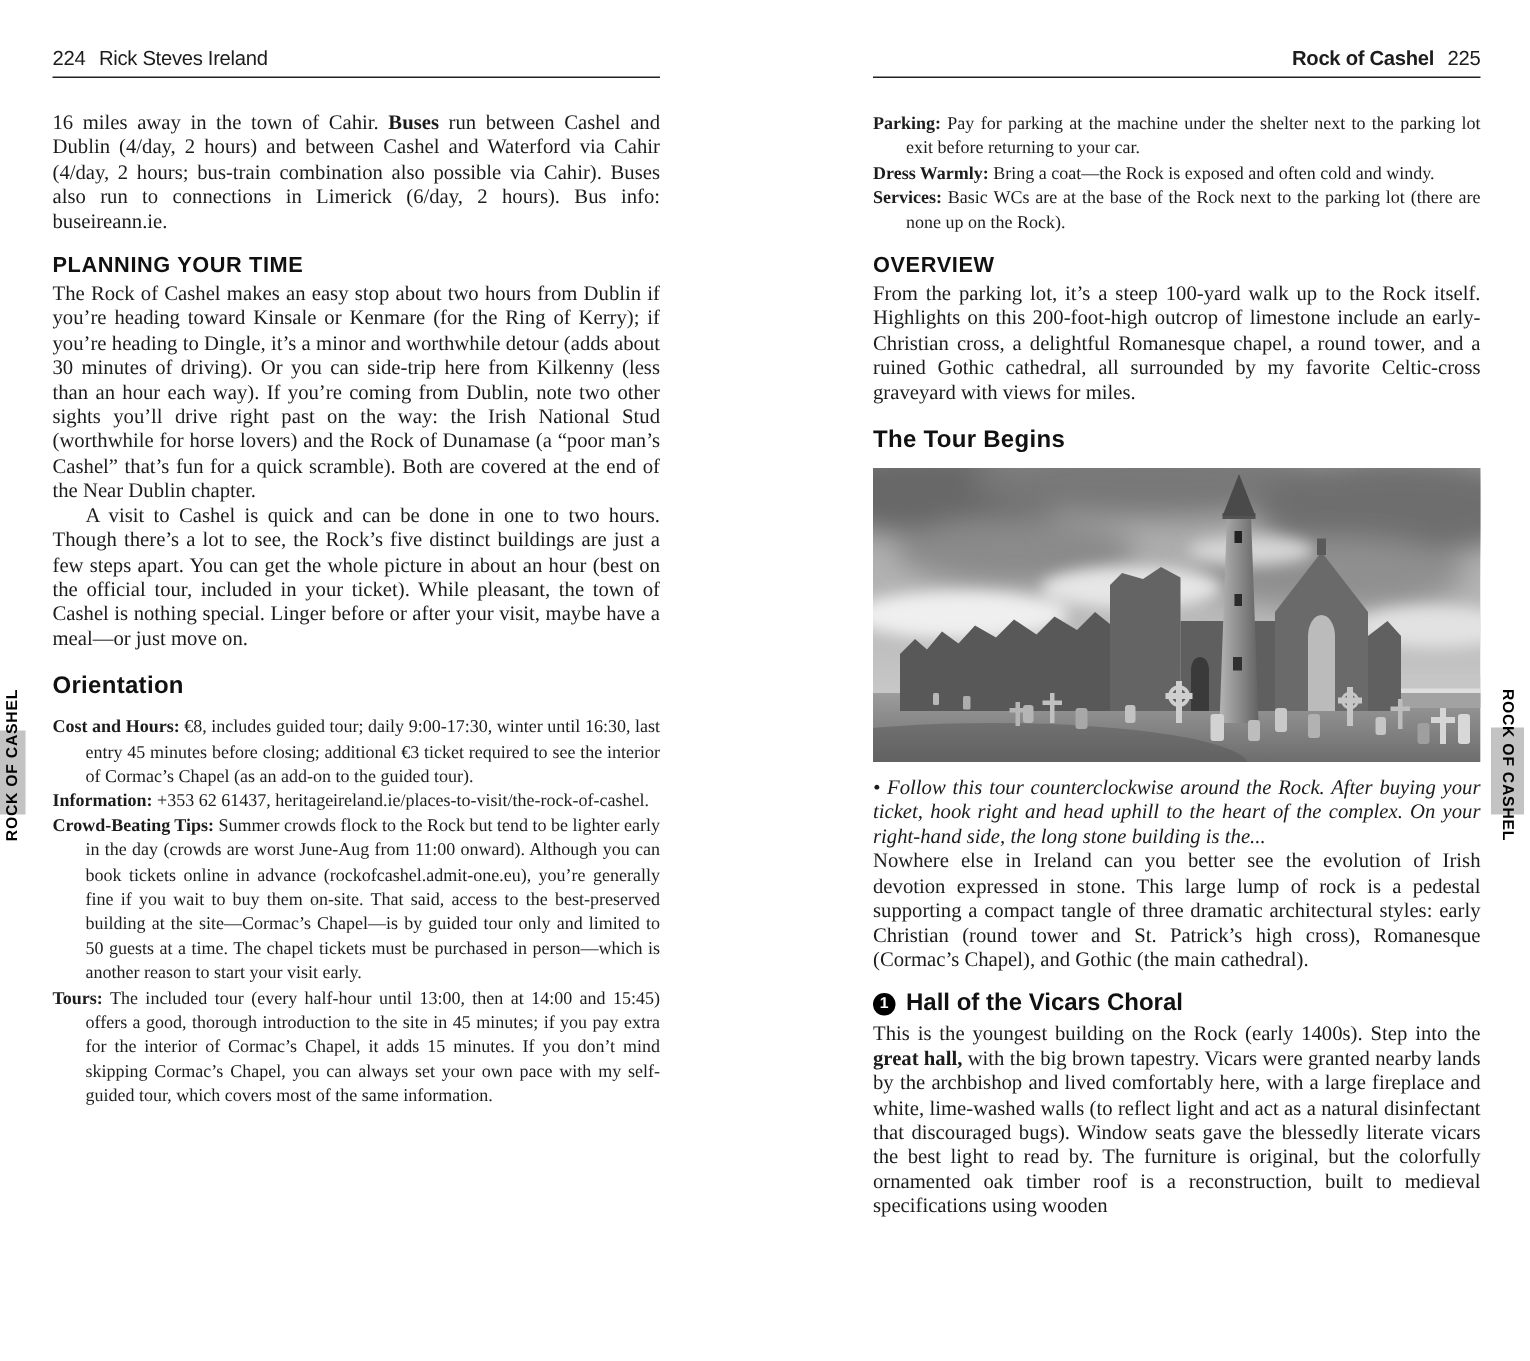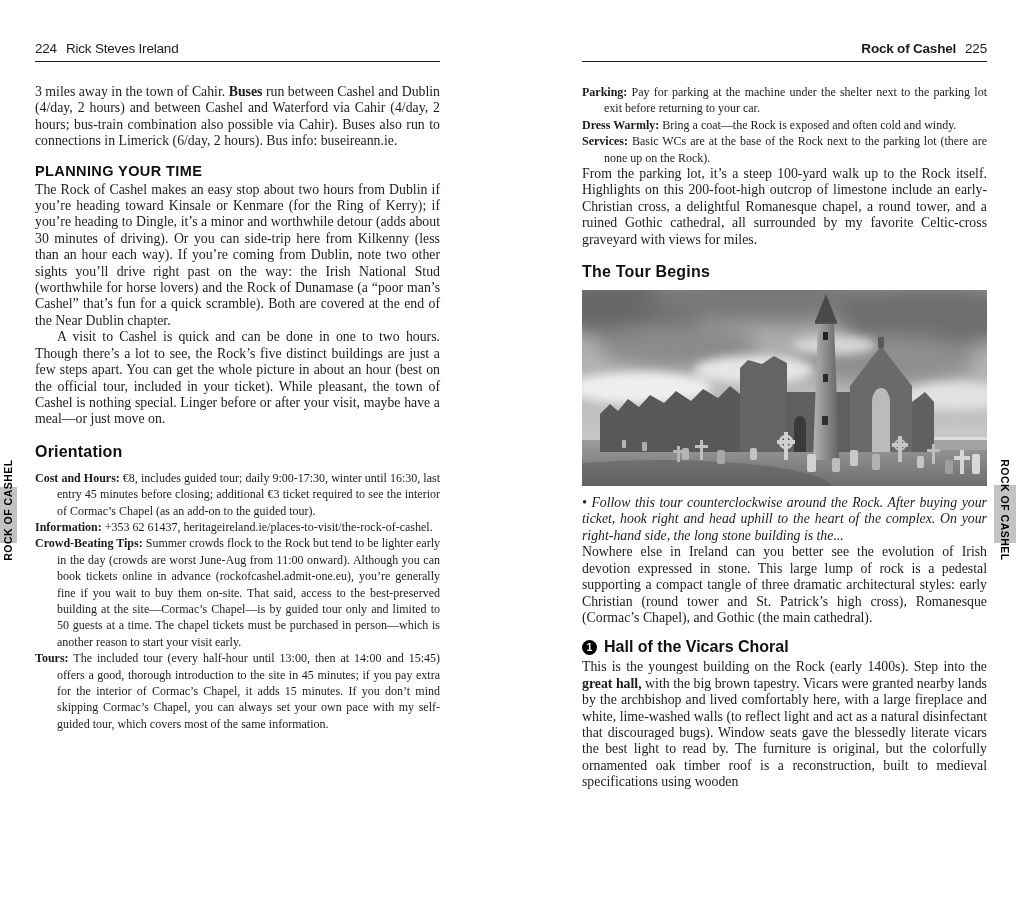"224" .page { top: 10px -> 0 }
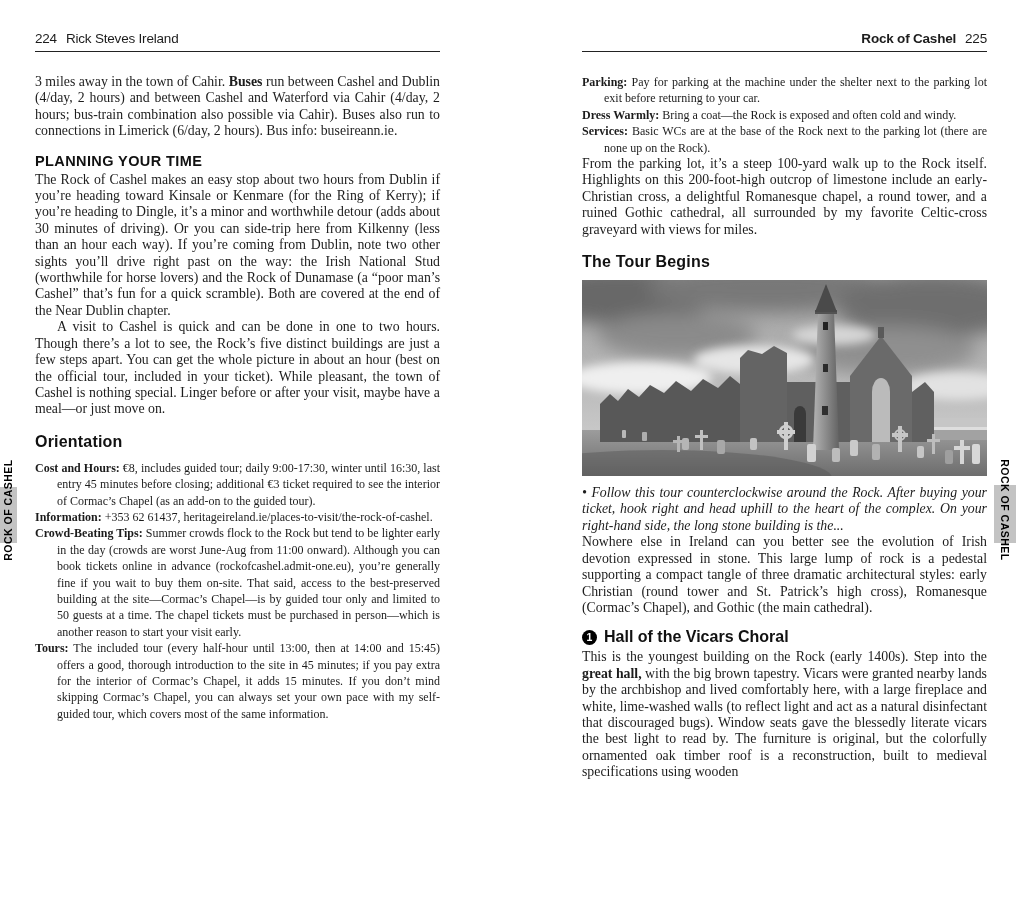"3 miles away in the" span { text: 3 -> 16 }
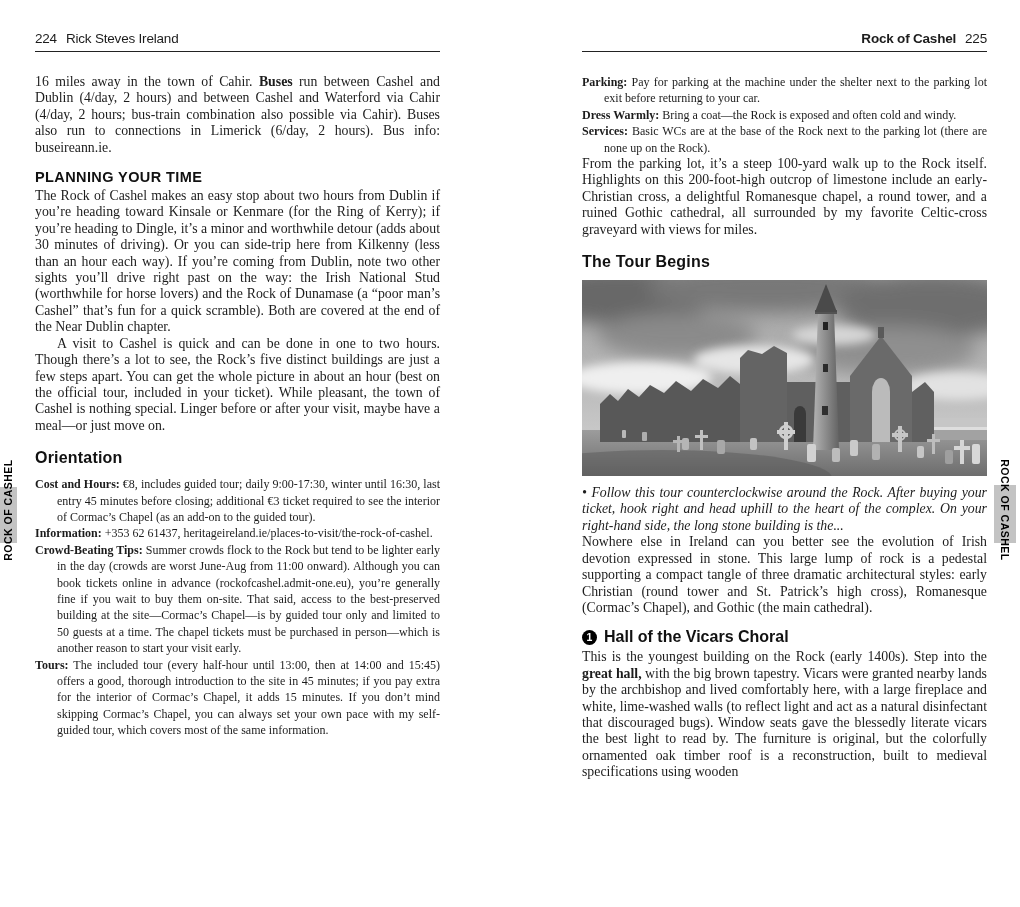"OVERVIEW" h3.section-head { html: none -> <h3>OVERVIEW</h3> }
